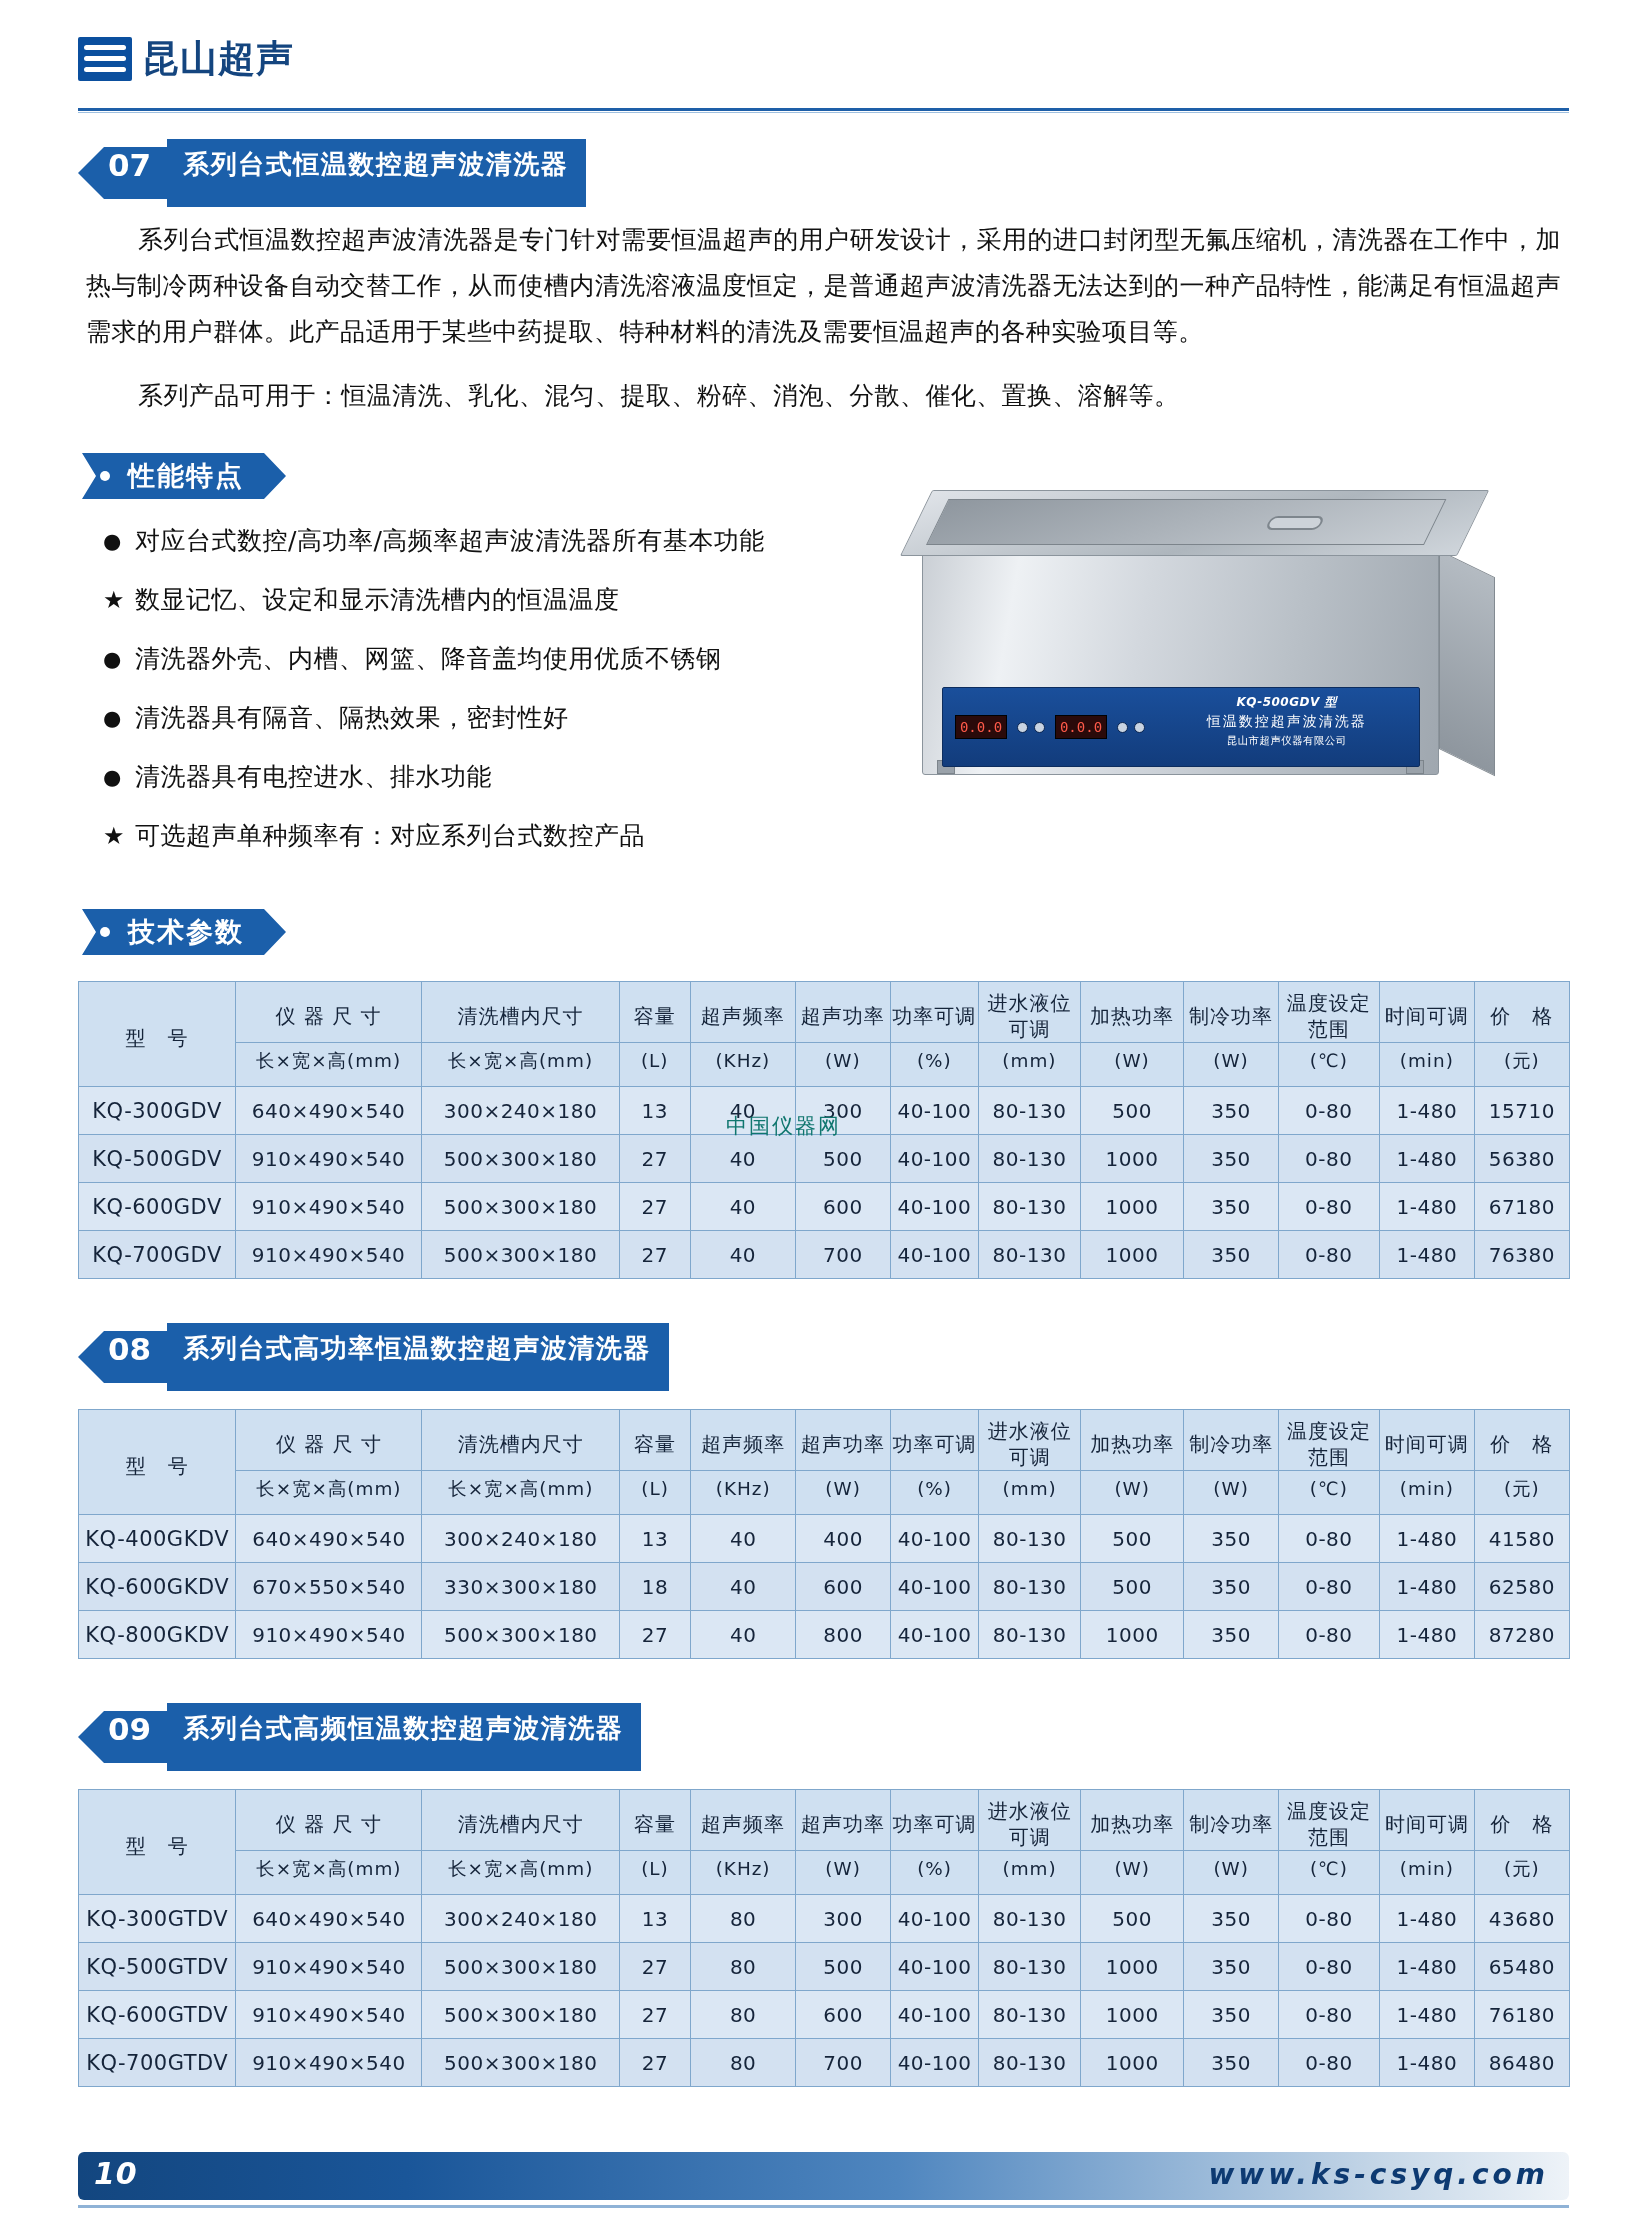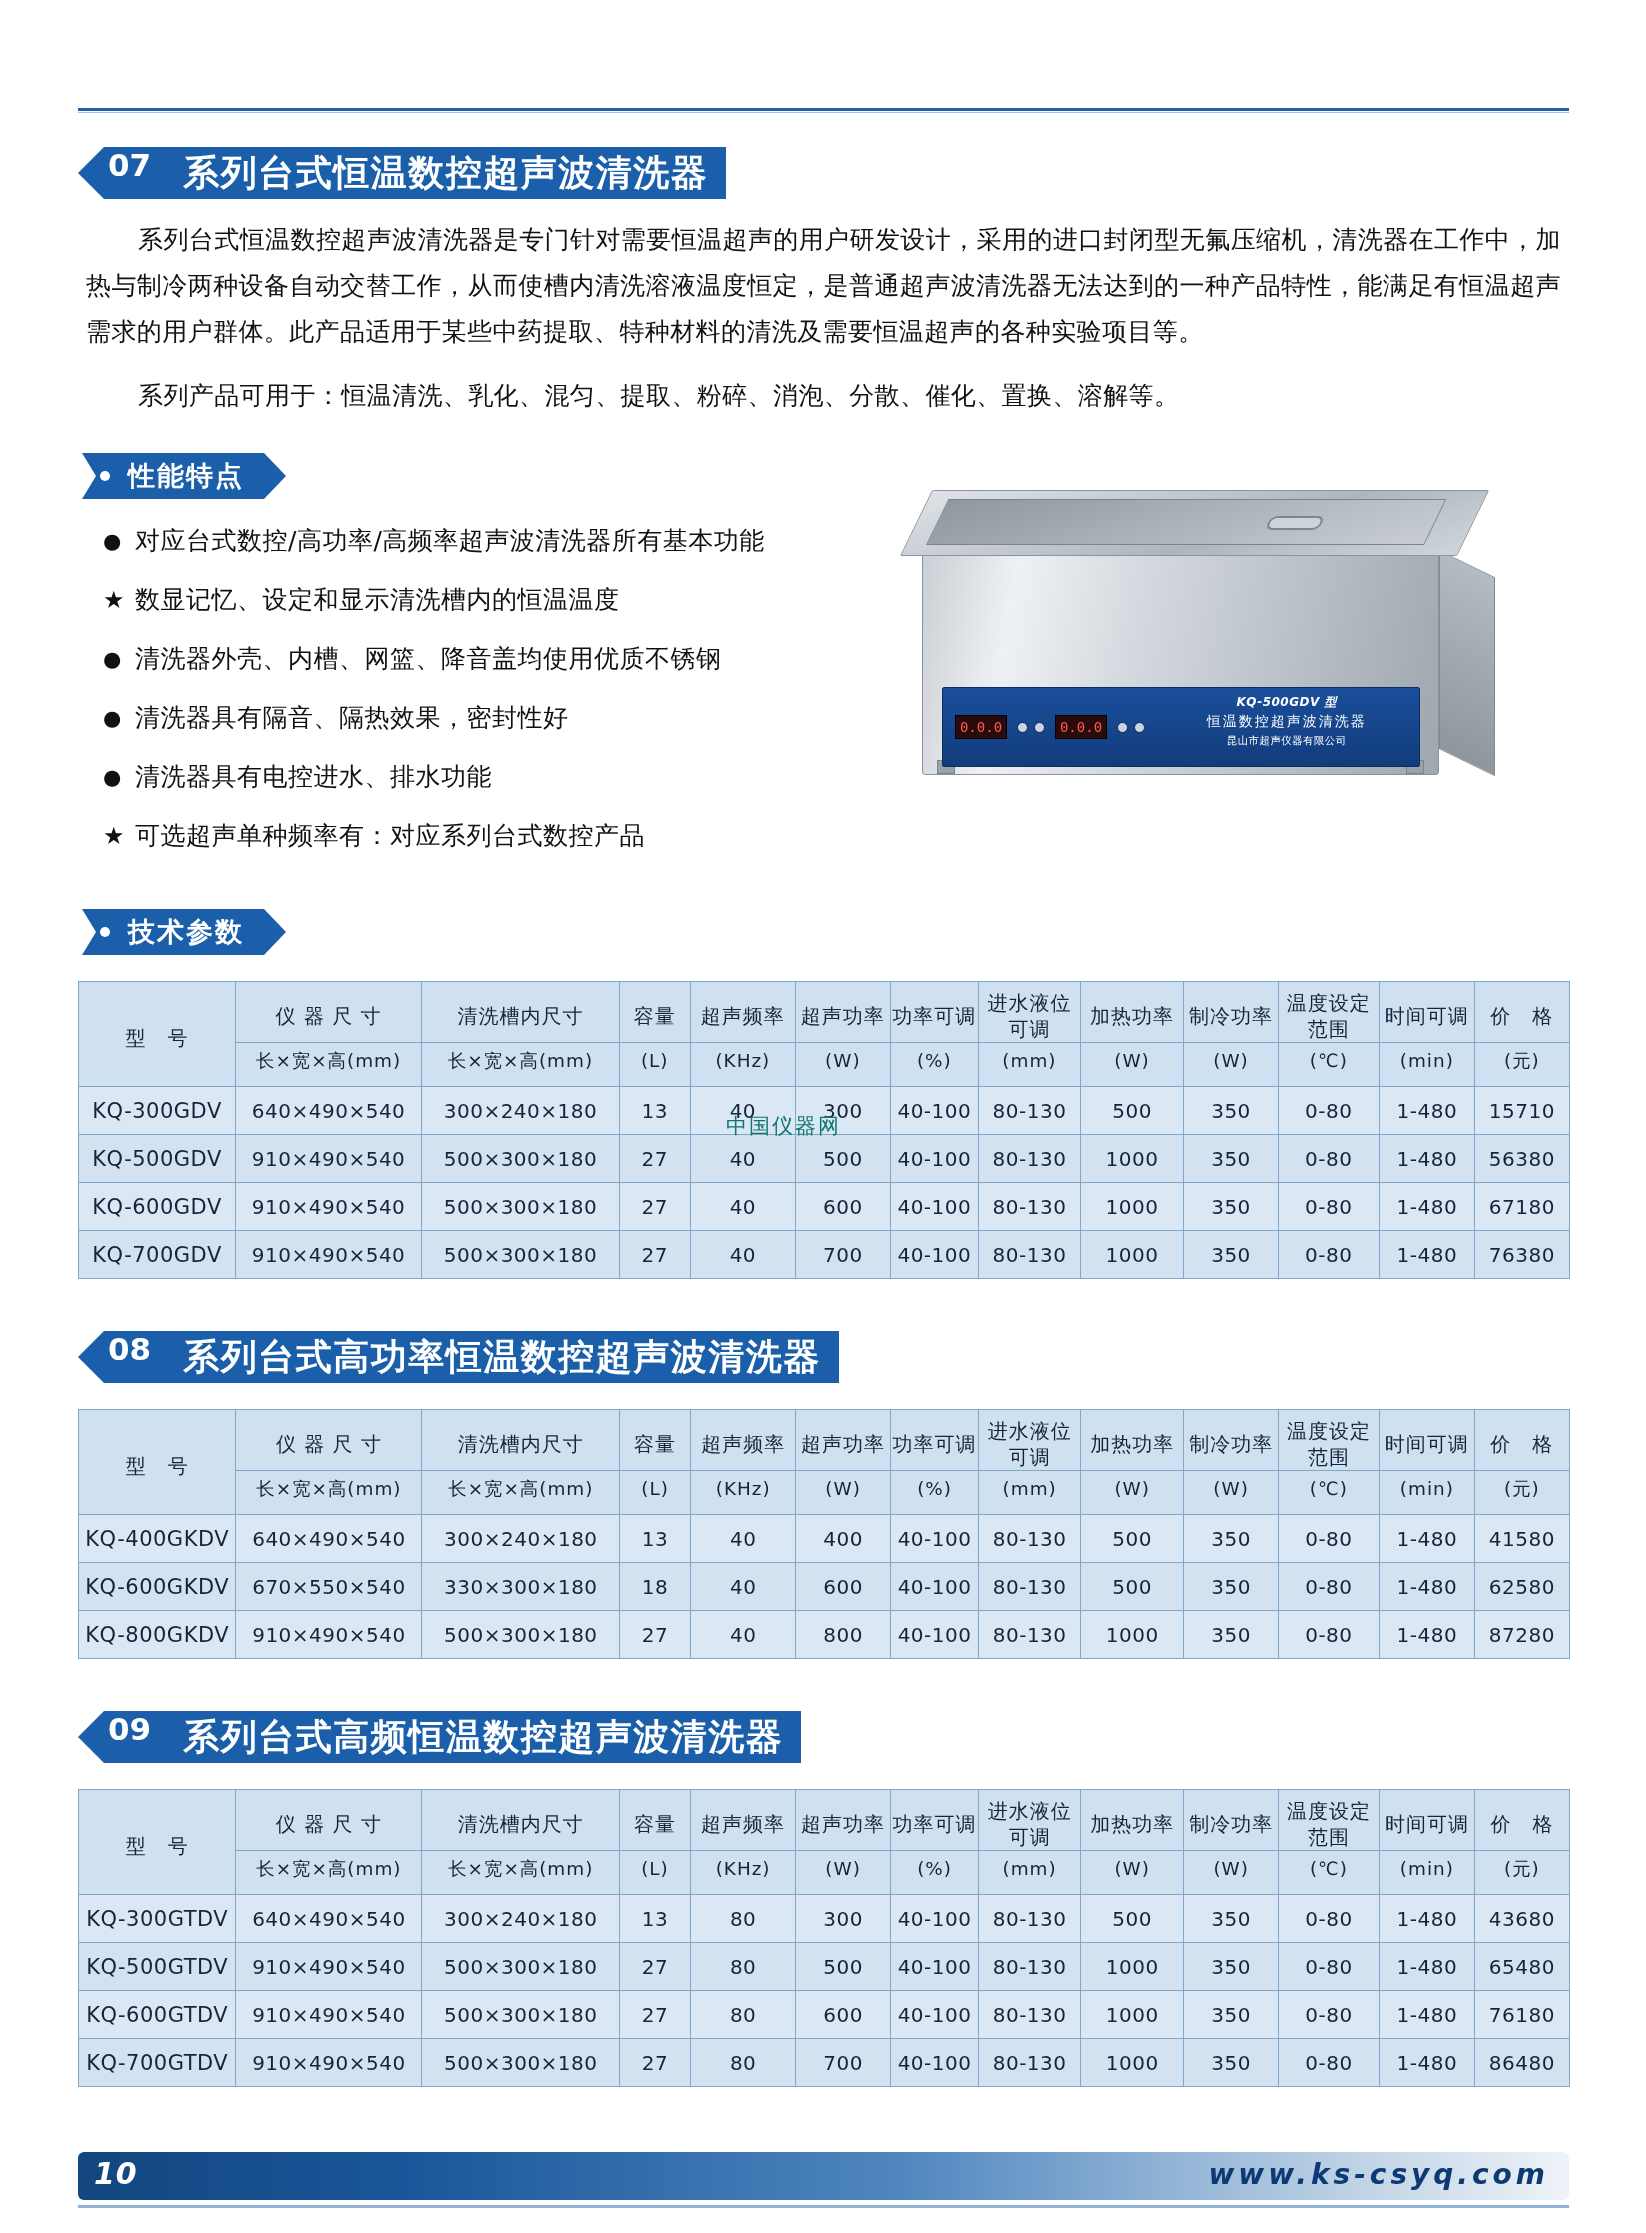"昆山超声" div.logo-wrap { html: none -> <div> <div> <i></i> <i></i> <i></i> </div> <div>昆山超声</div> </div> }
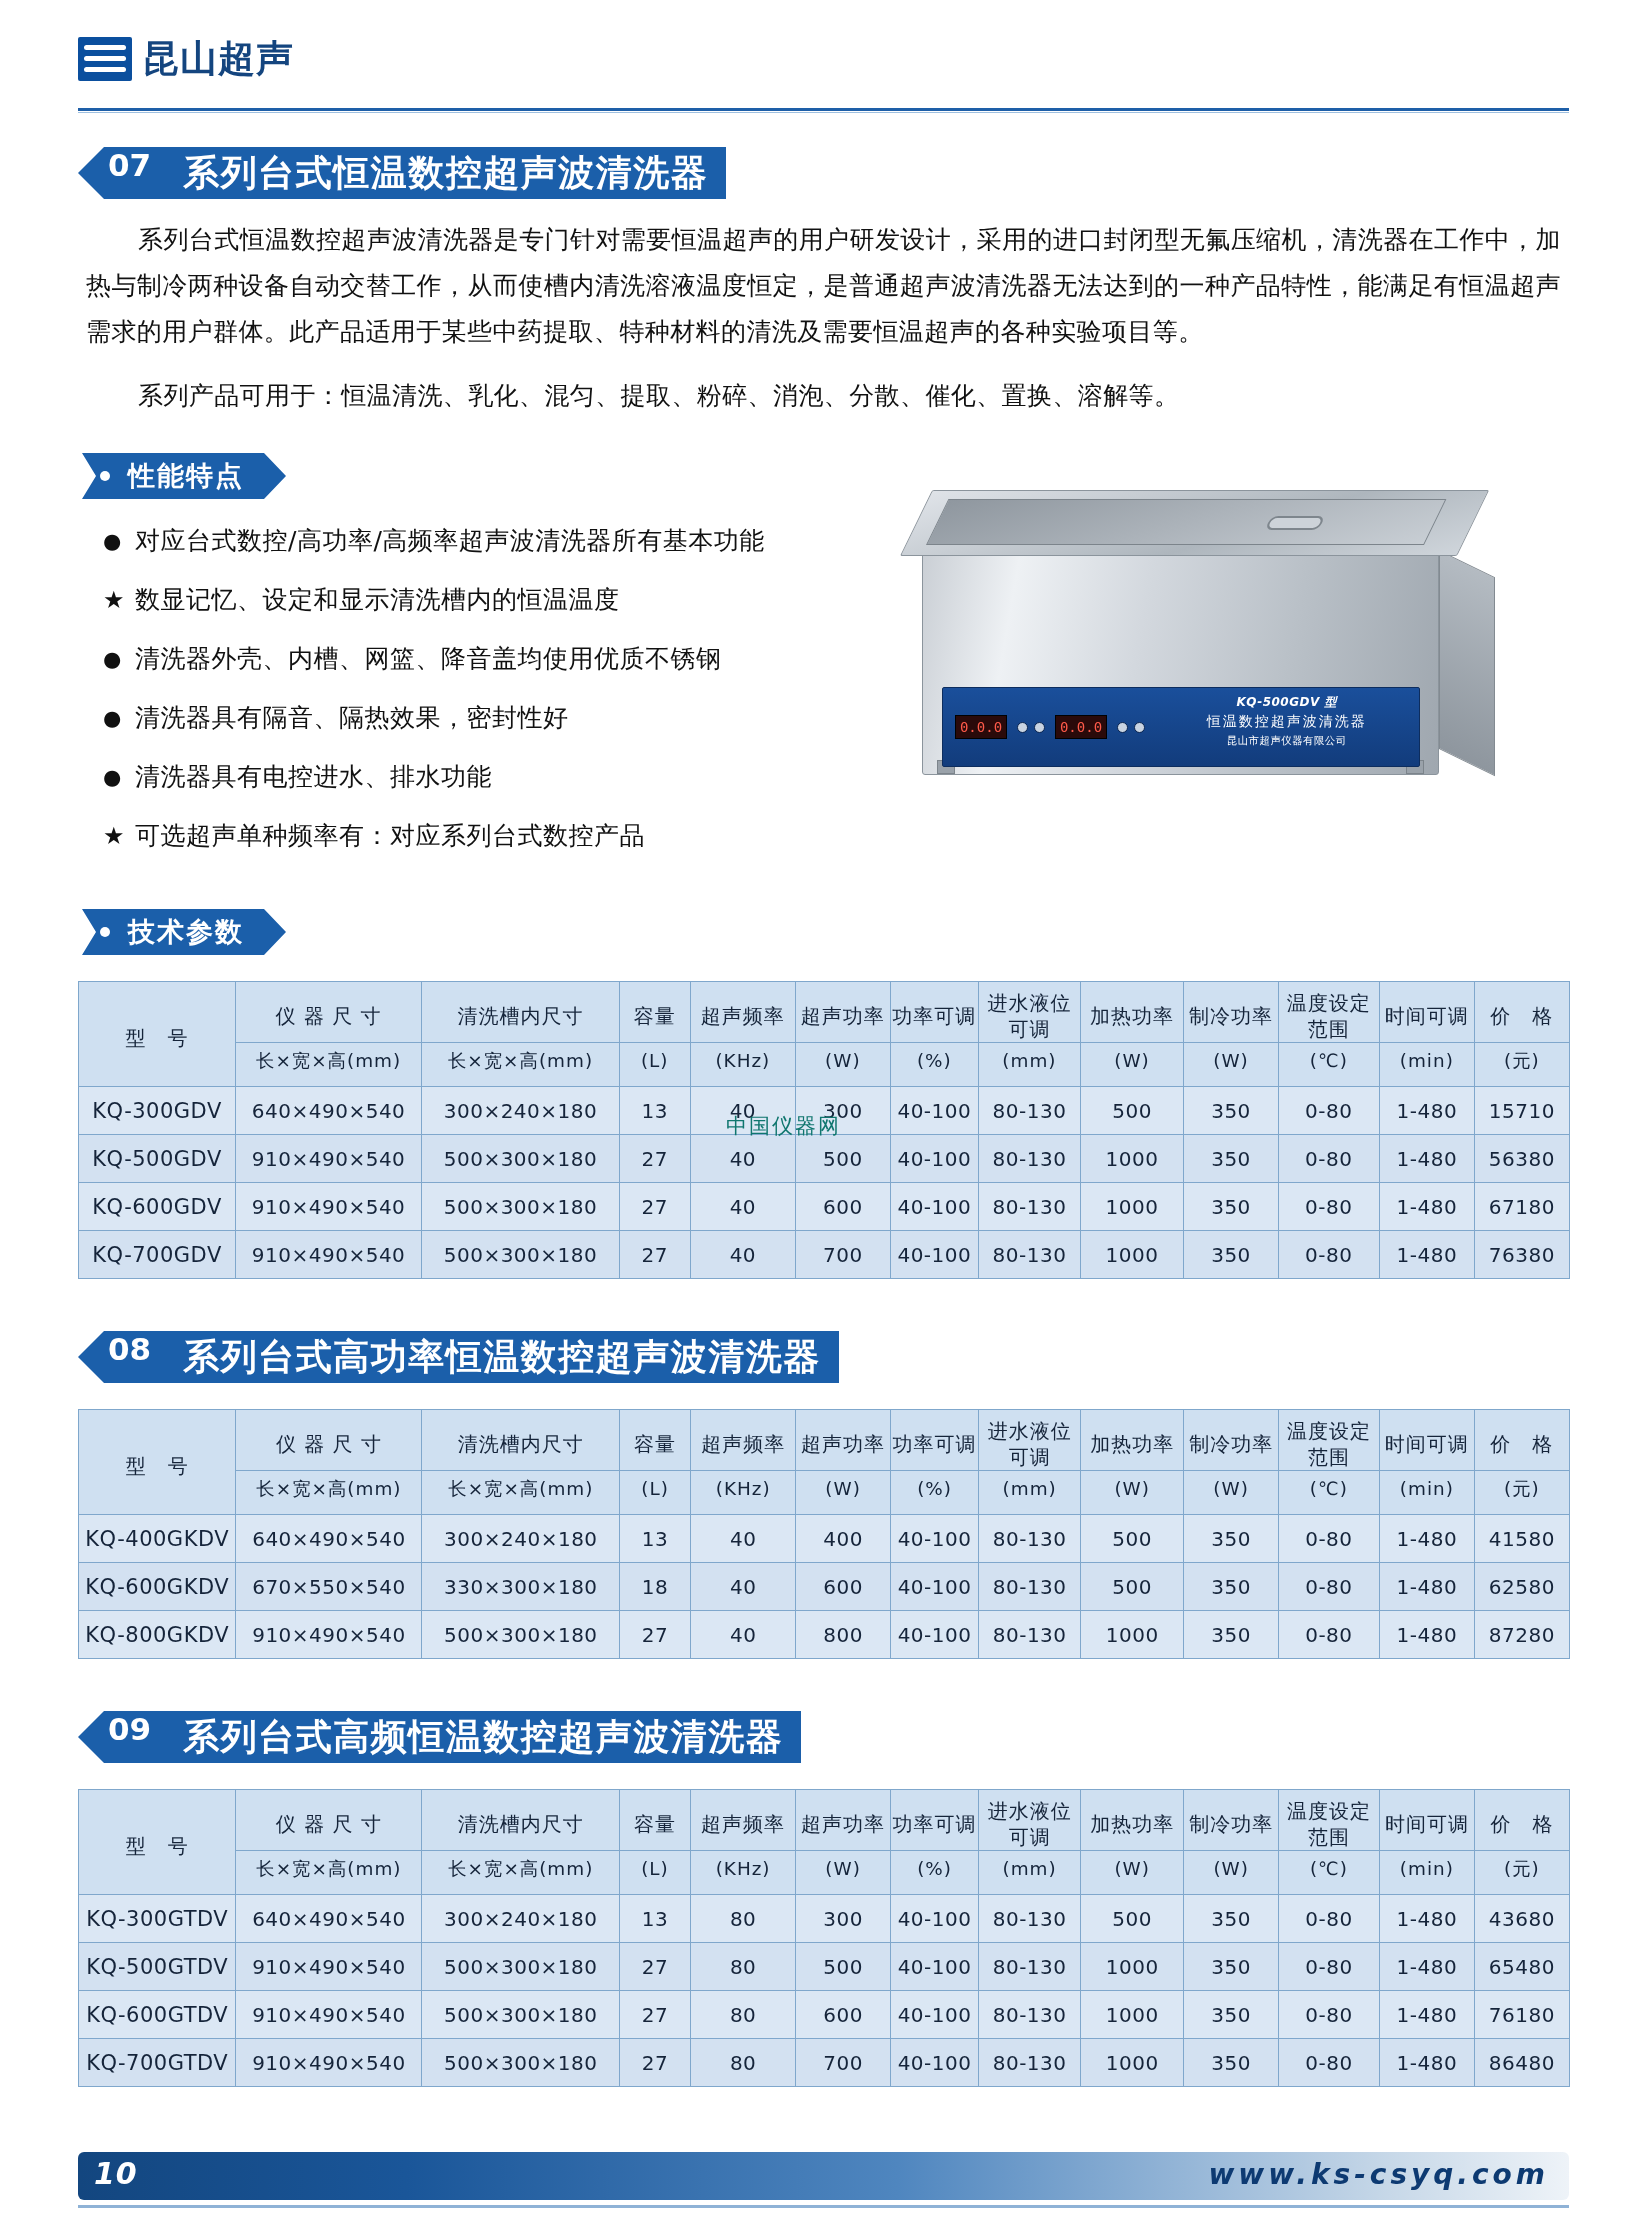"系列台式恒温数控超声波清洗器" .sec-title { font-size: 36px -> 26px; height: 52px -> 68px }
